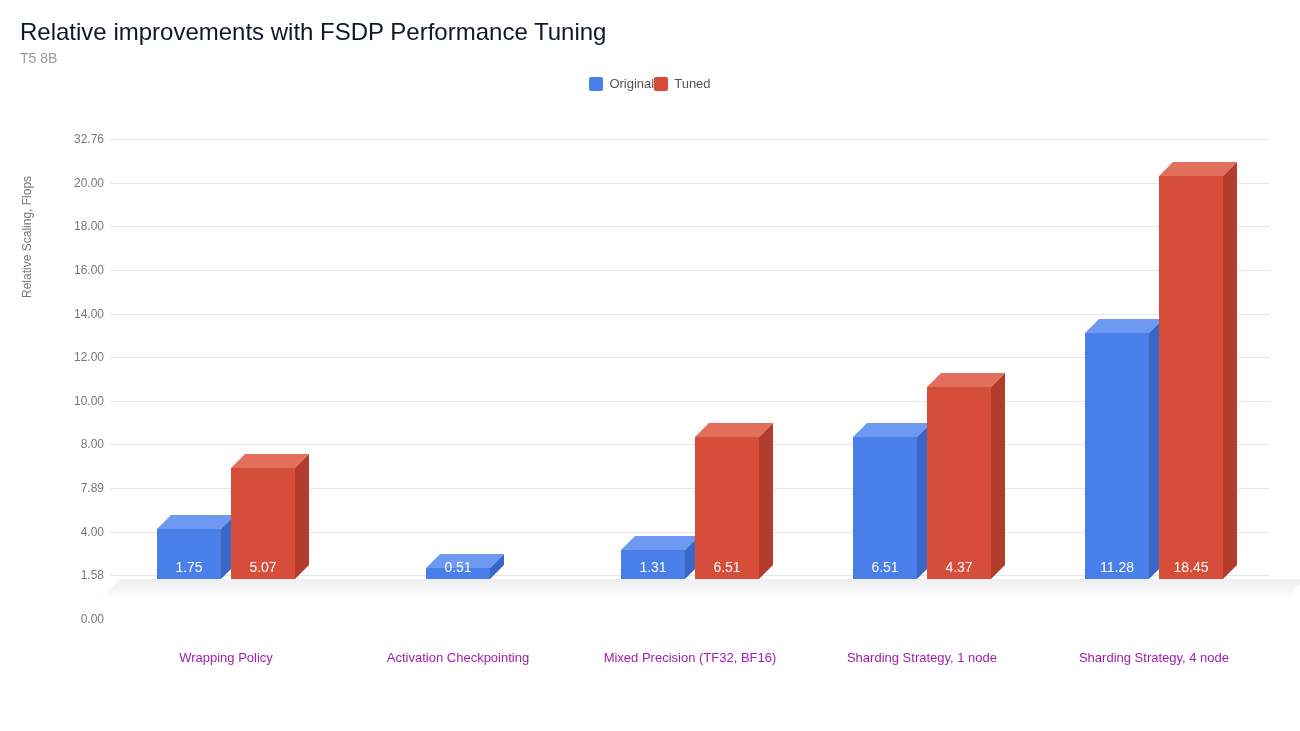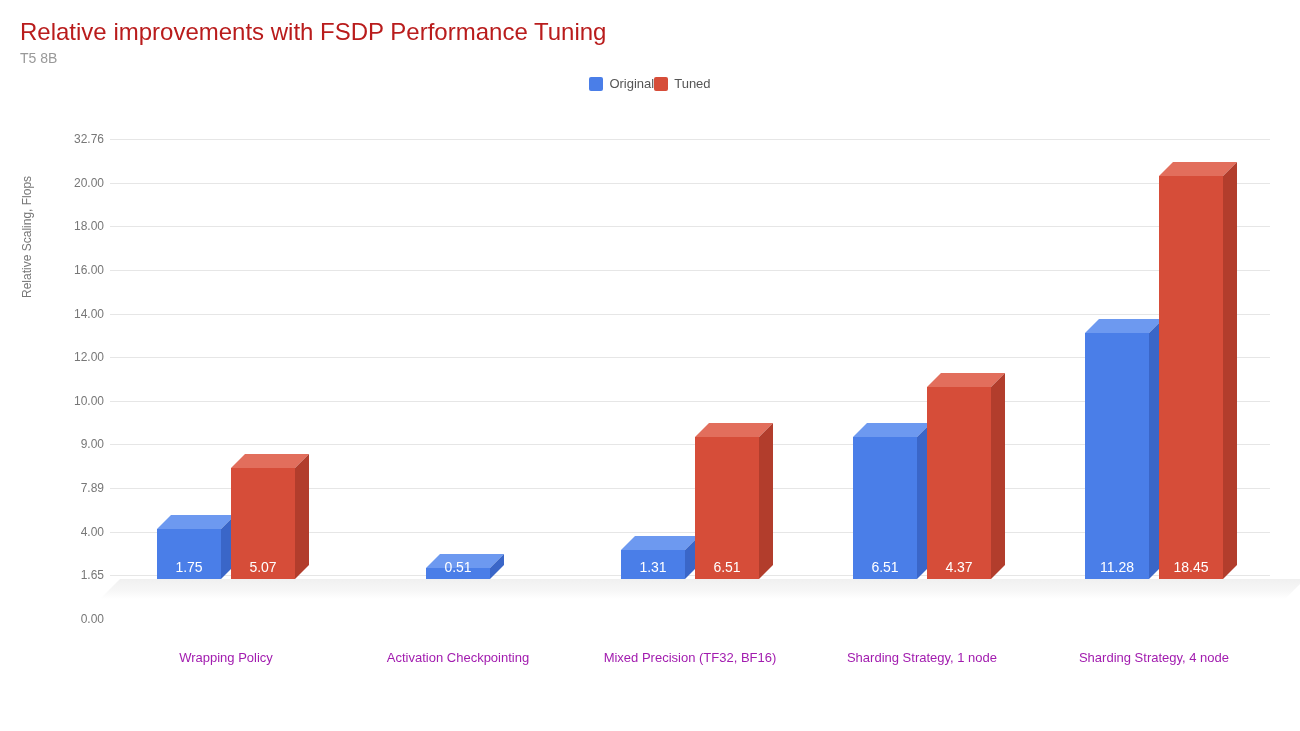"Relative improvements with FSDP" .title { color: #b91c1c -> #0f172a }
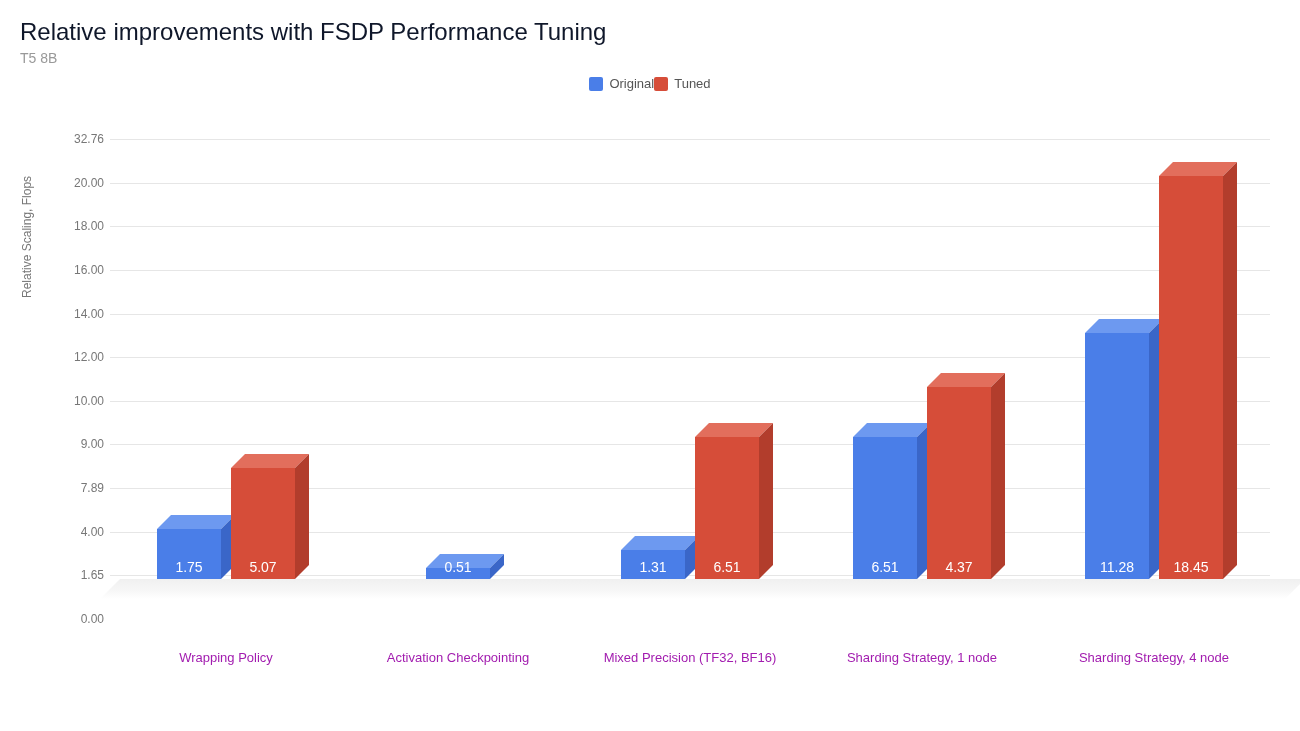"9.00" div.y-tick { text: 9.00 -> 8.00 }
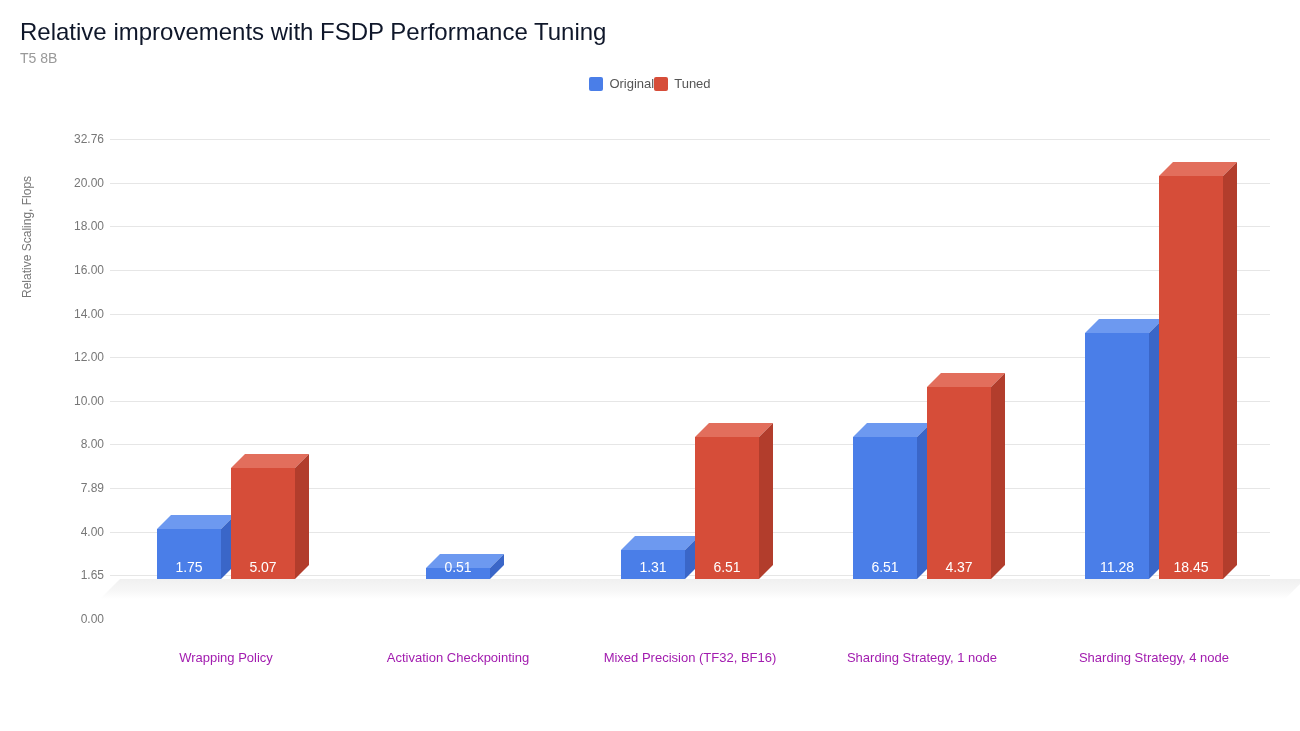"1.65" div.y-tick { text: 1.65 -> 1.58 }
